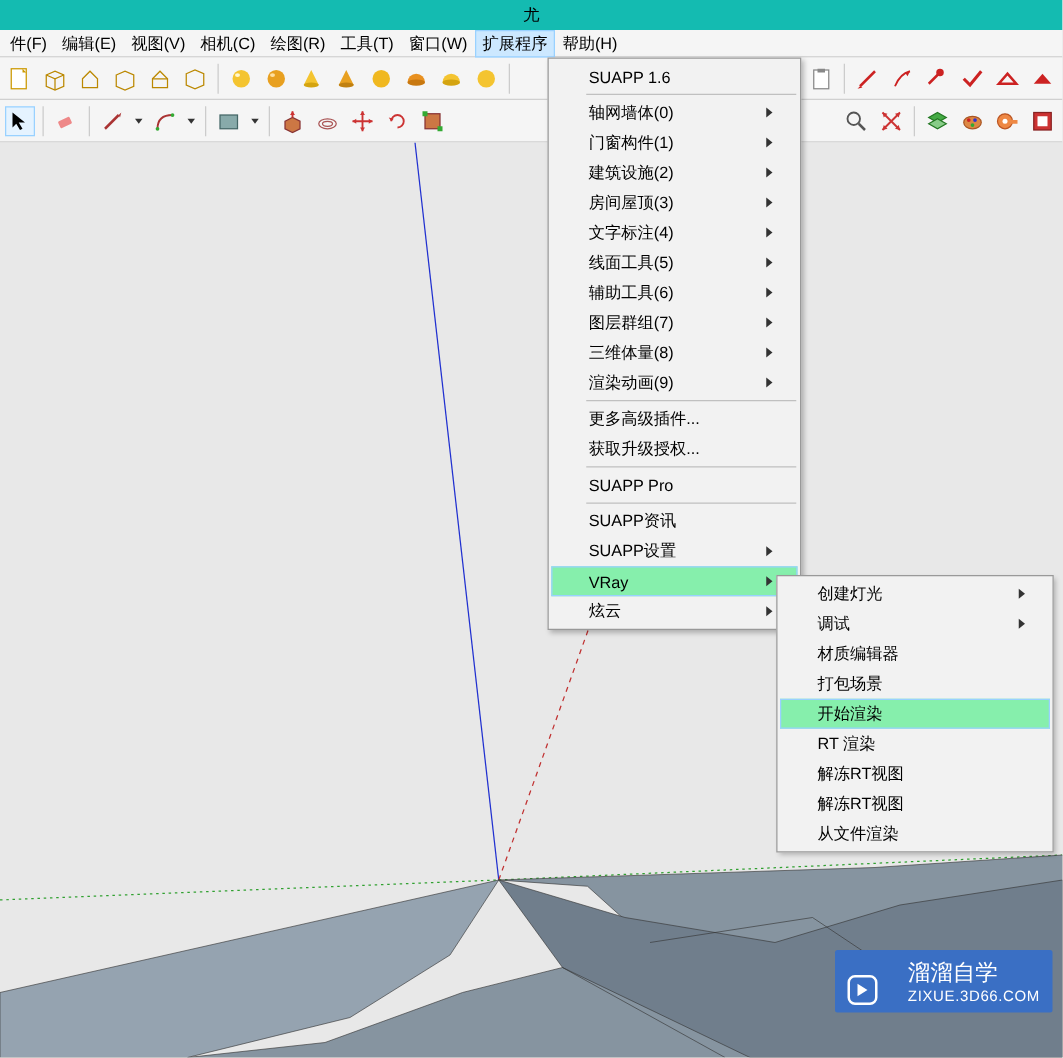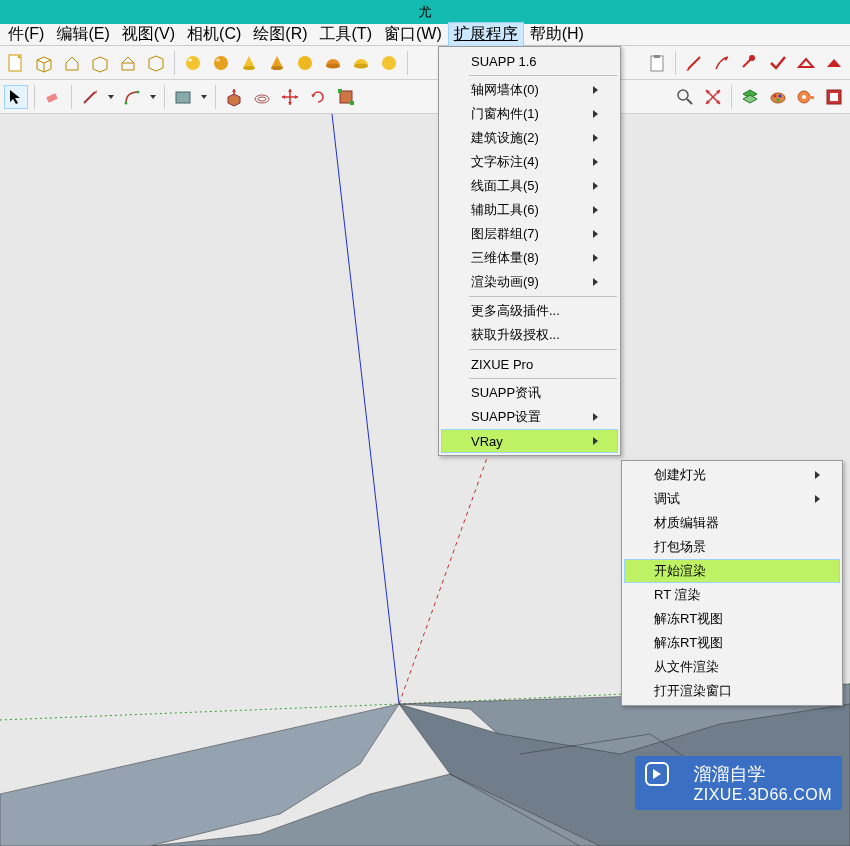"件(F)" .menu-item { font-size: 16px -> 13px }
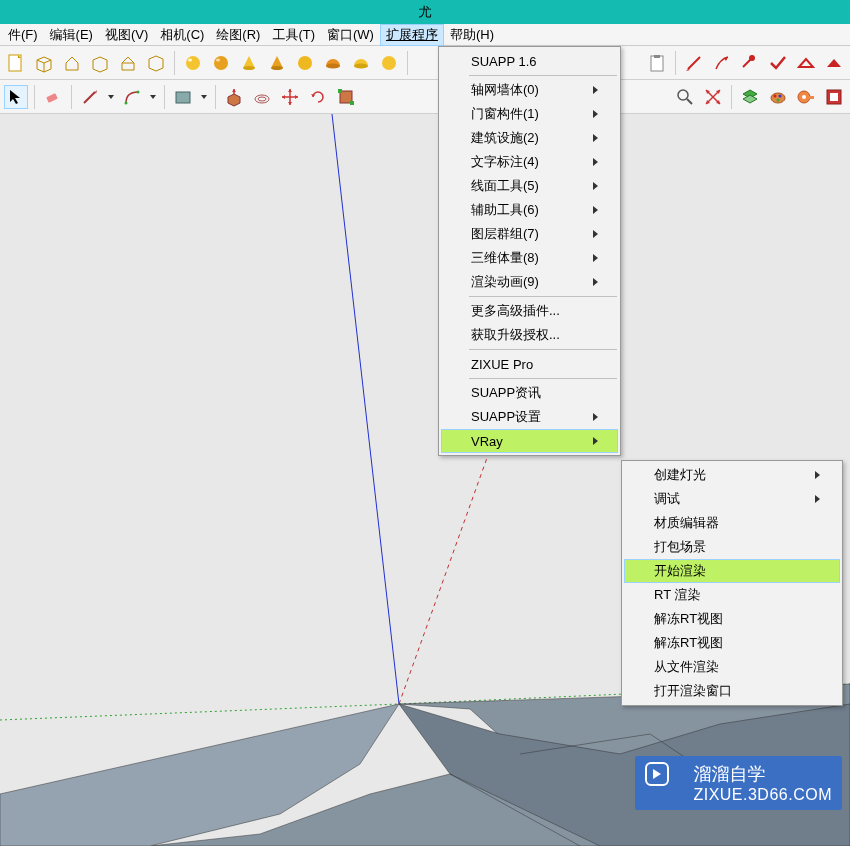"扩展程序" .menu-item.active { text-decoration: underline -> none }
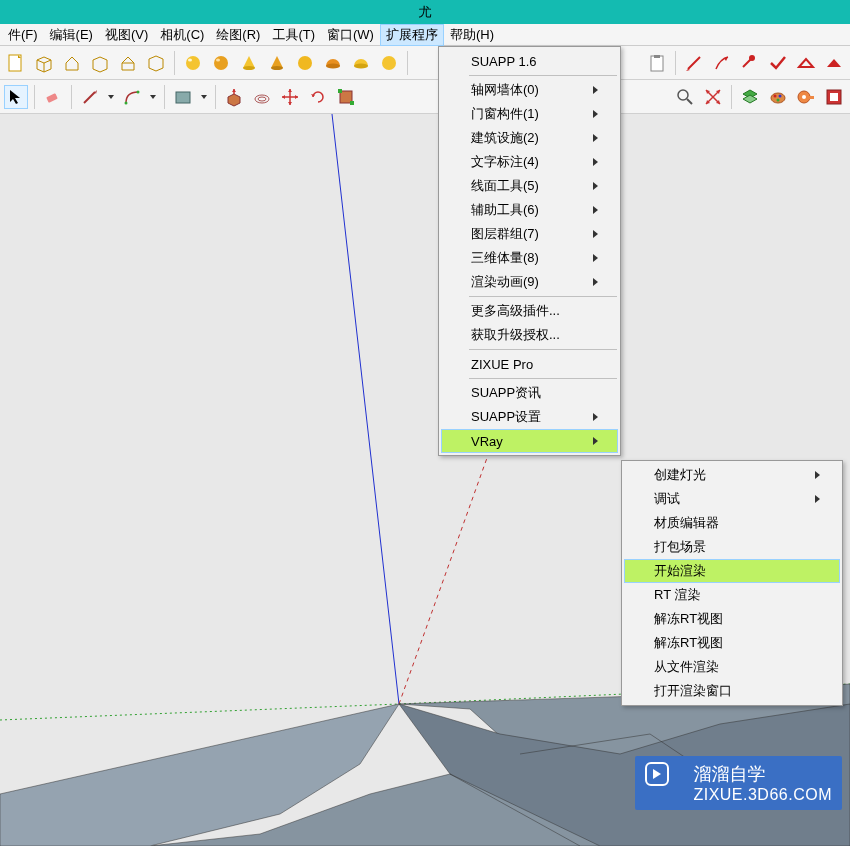"SUAPP 1.6" div.dropdown { width: 183px -> 203px }
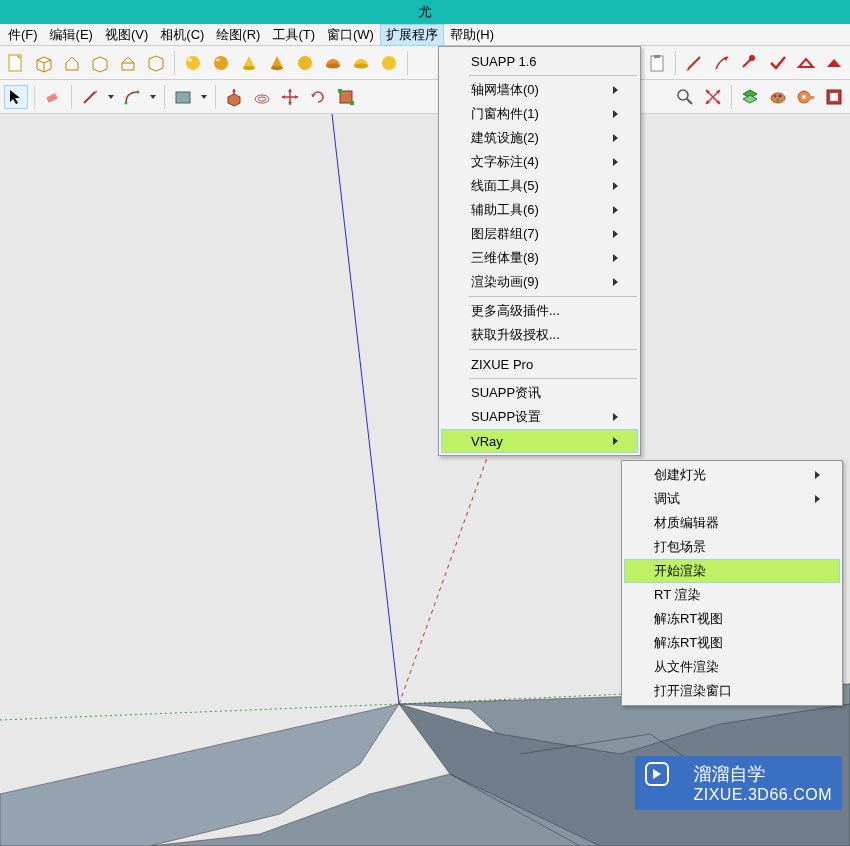"房间屋顶(3)" div.dd-item { html: none -> <div> <span>房间屋顶(3)</span> <span></span> </div> }
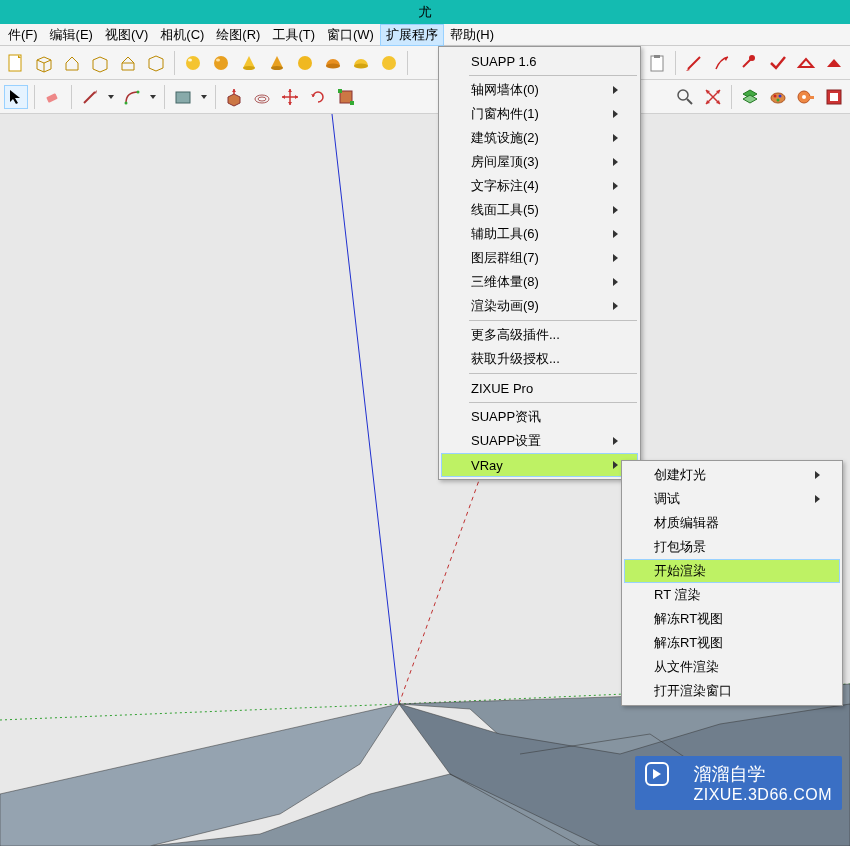"ZIXUE Pro" span { text: ZIXUE -> SUAPP }
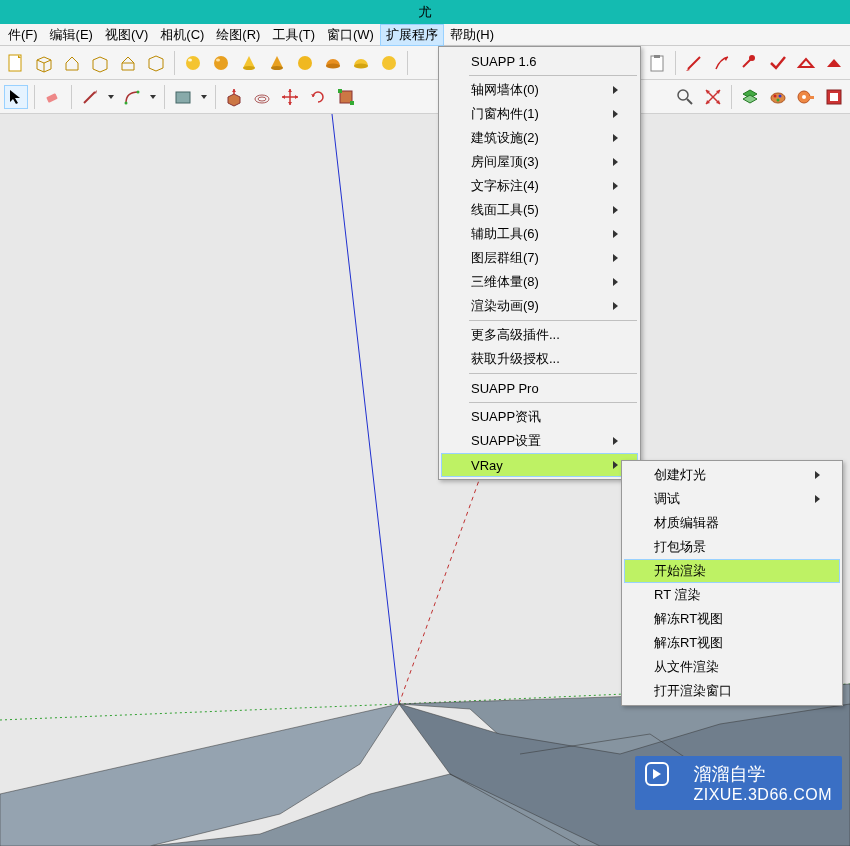"VRay" .dd-item:hover, .dd-item.hovered { background: #bef264 -> #86efac }
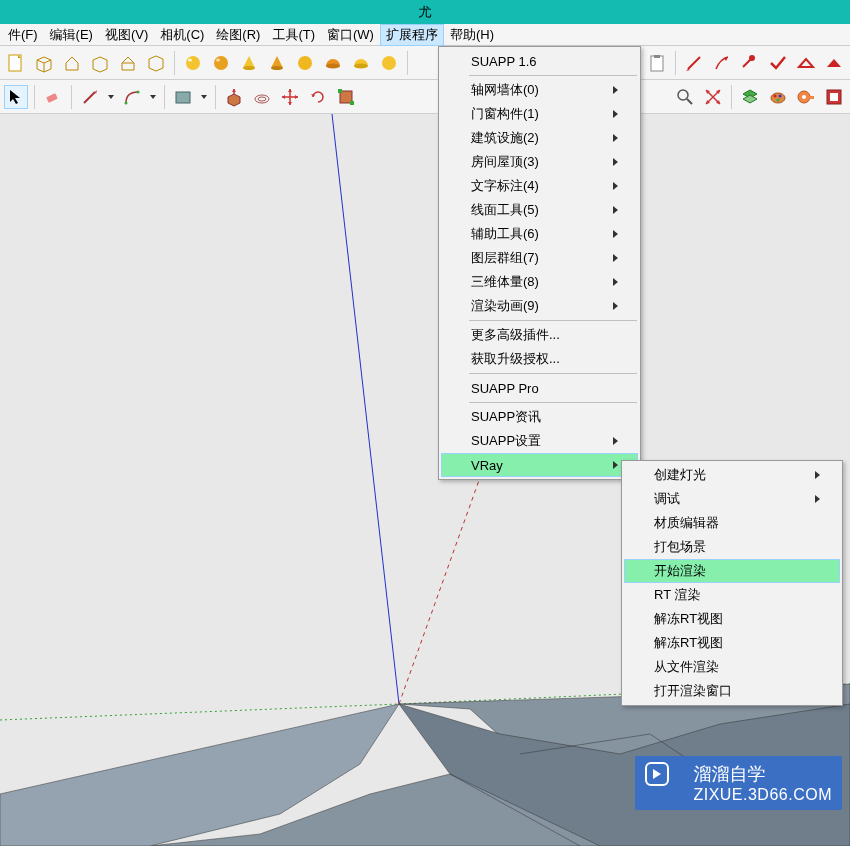"炫云" div.dd-item { html: none -> <div> <span>炫云</span> <span></span> </div> }
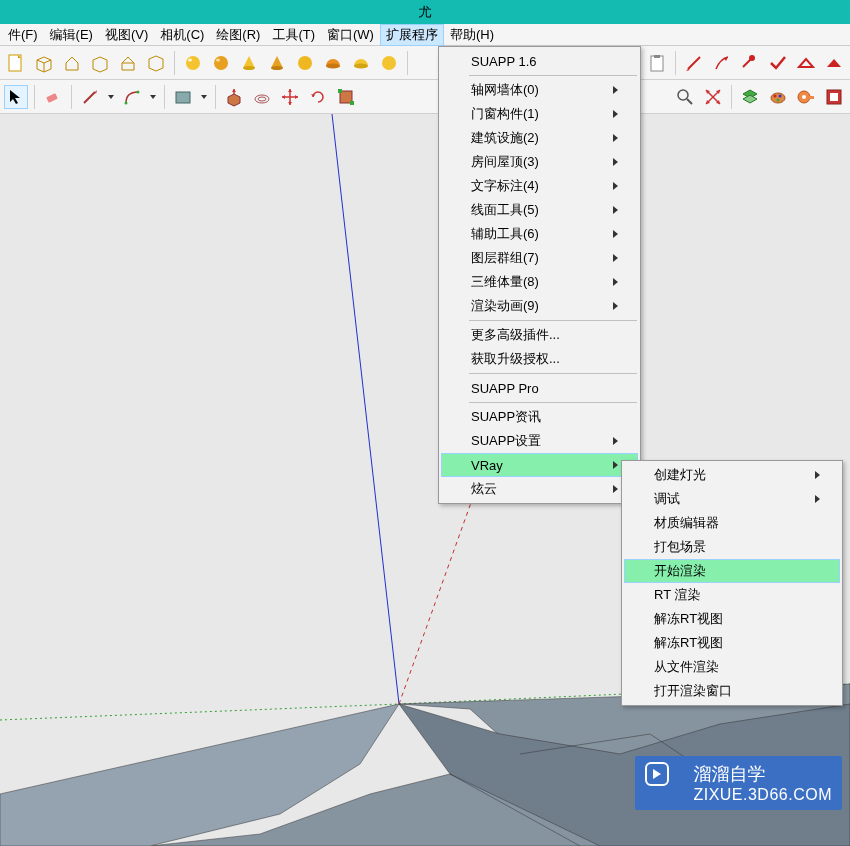"打开渲染窗口" div.dd-item { html: <div> <span>打开渲染窗口</span> </div> -> none }
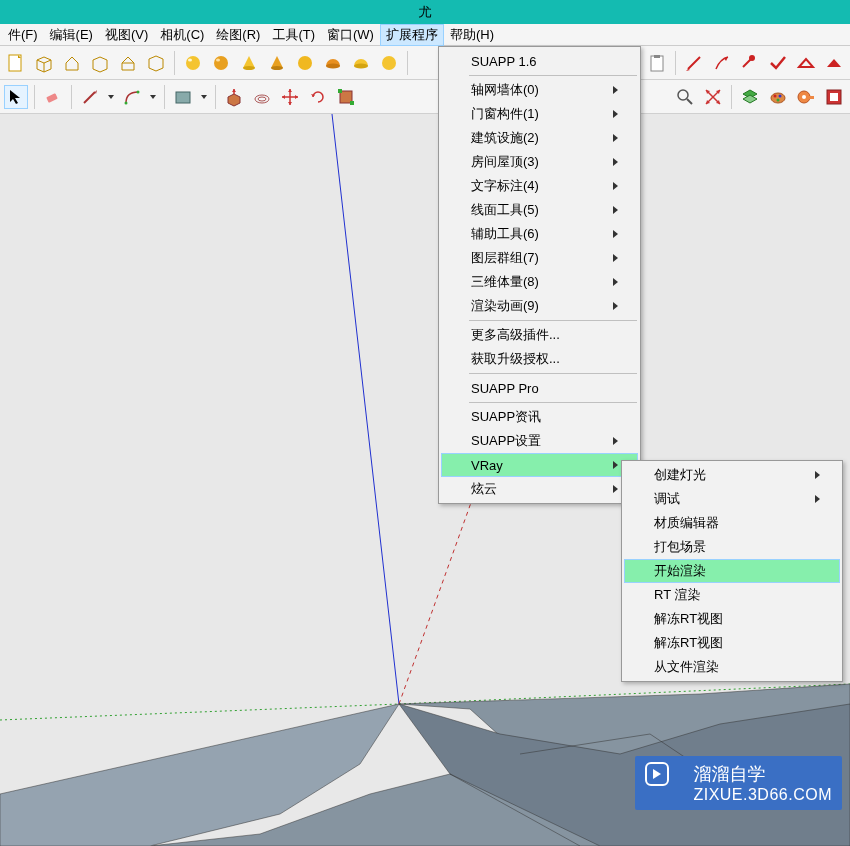"溜溜自学" .watermark { align-items: flex-start -> flex-end }
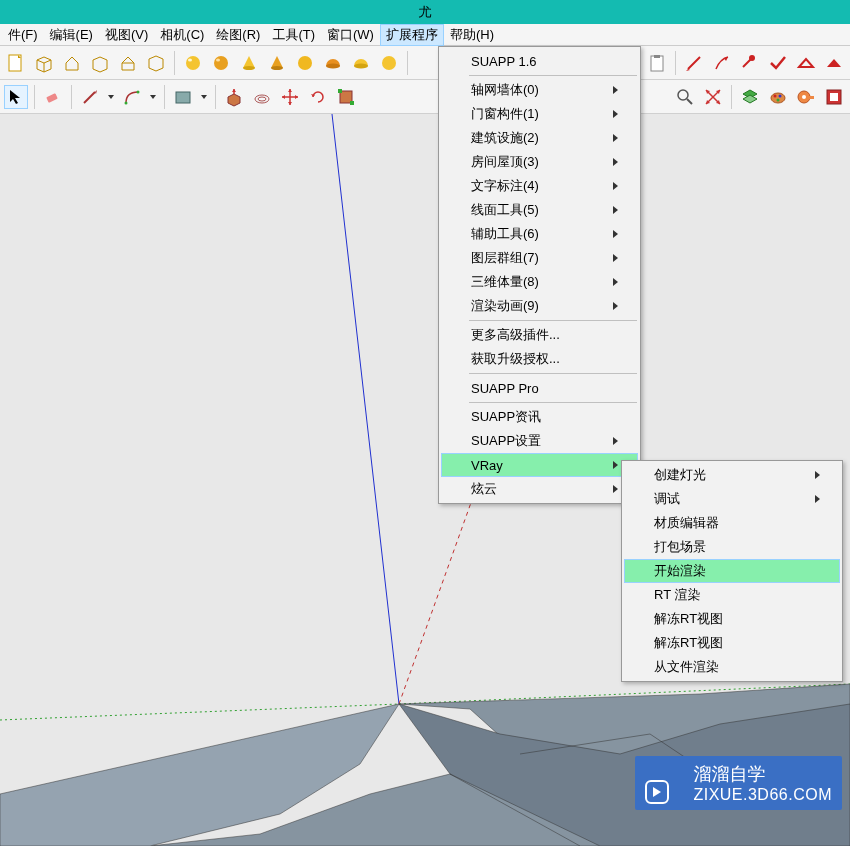"ZIXUE.3D66.COM" .watermark .sub { font-size: 16px -> 12px }
